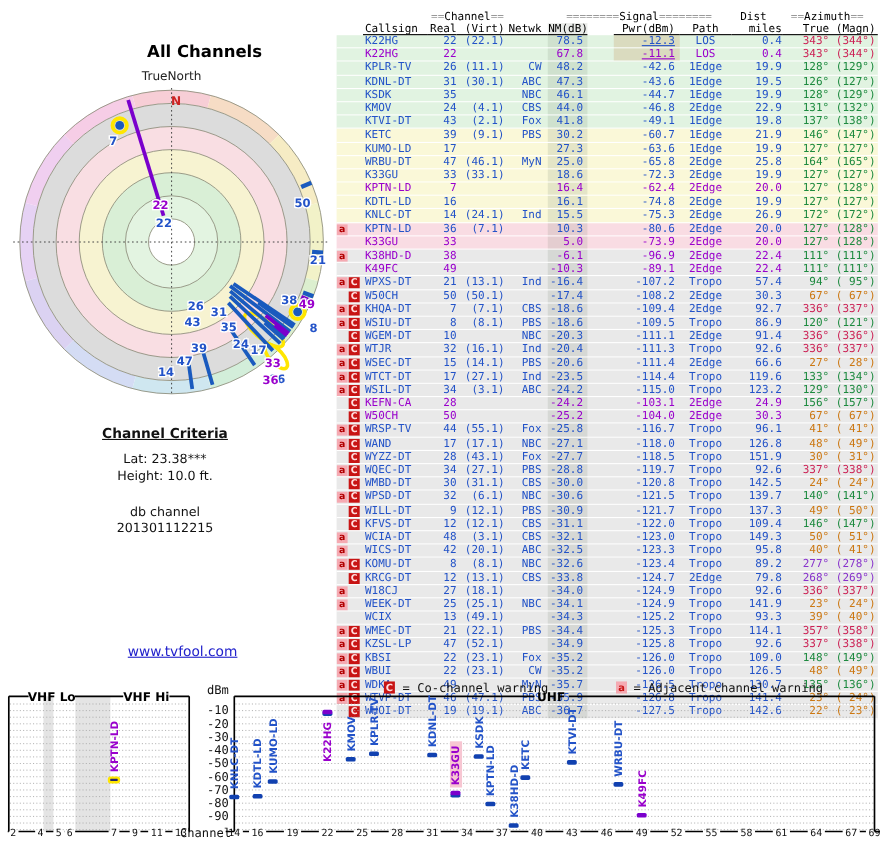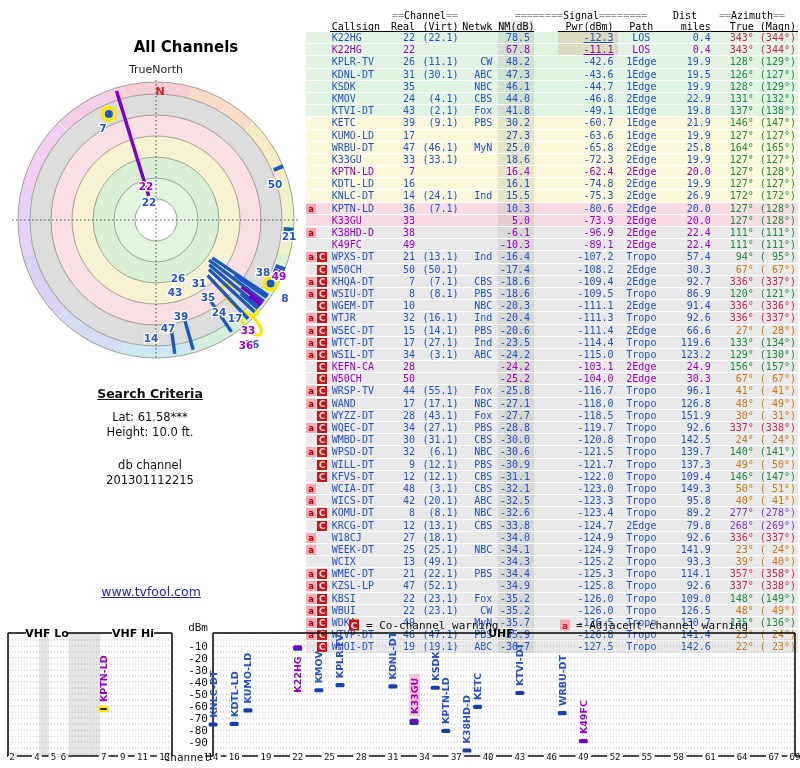"Search Criteria" div.crit-title { text: Search -> Channel }
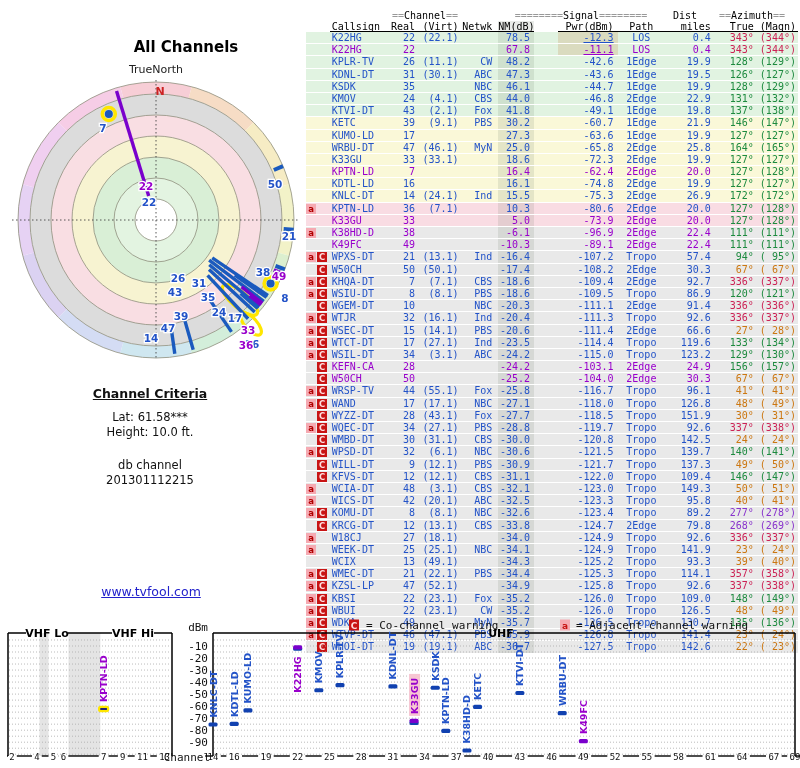"Lat: 61.58***" div { text: 61.58 -> 23.38 }
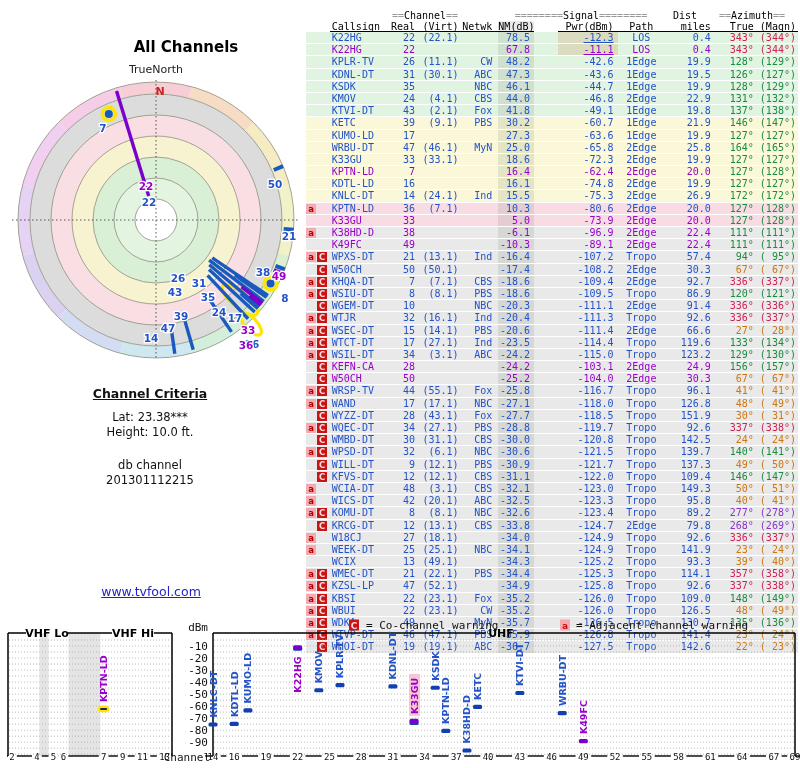"www.tvfool.com" #site-link { left: 1px -> 16px }
